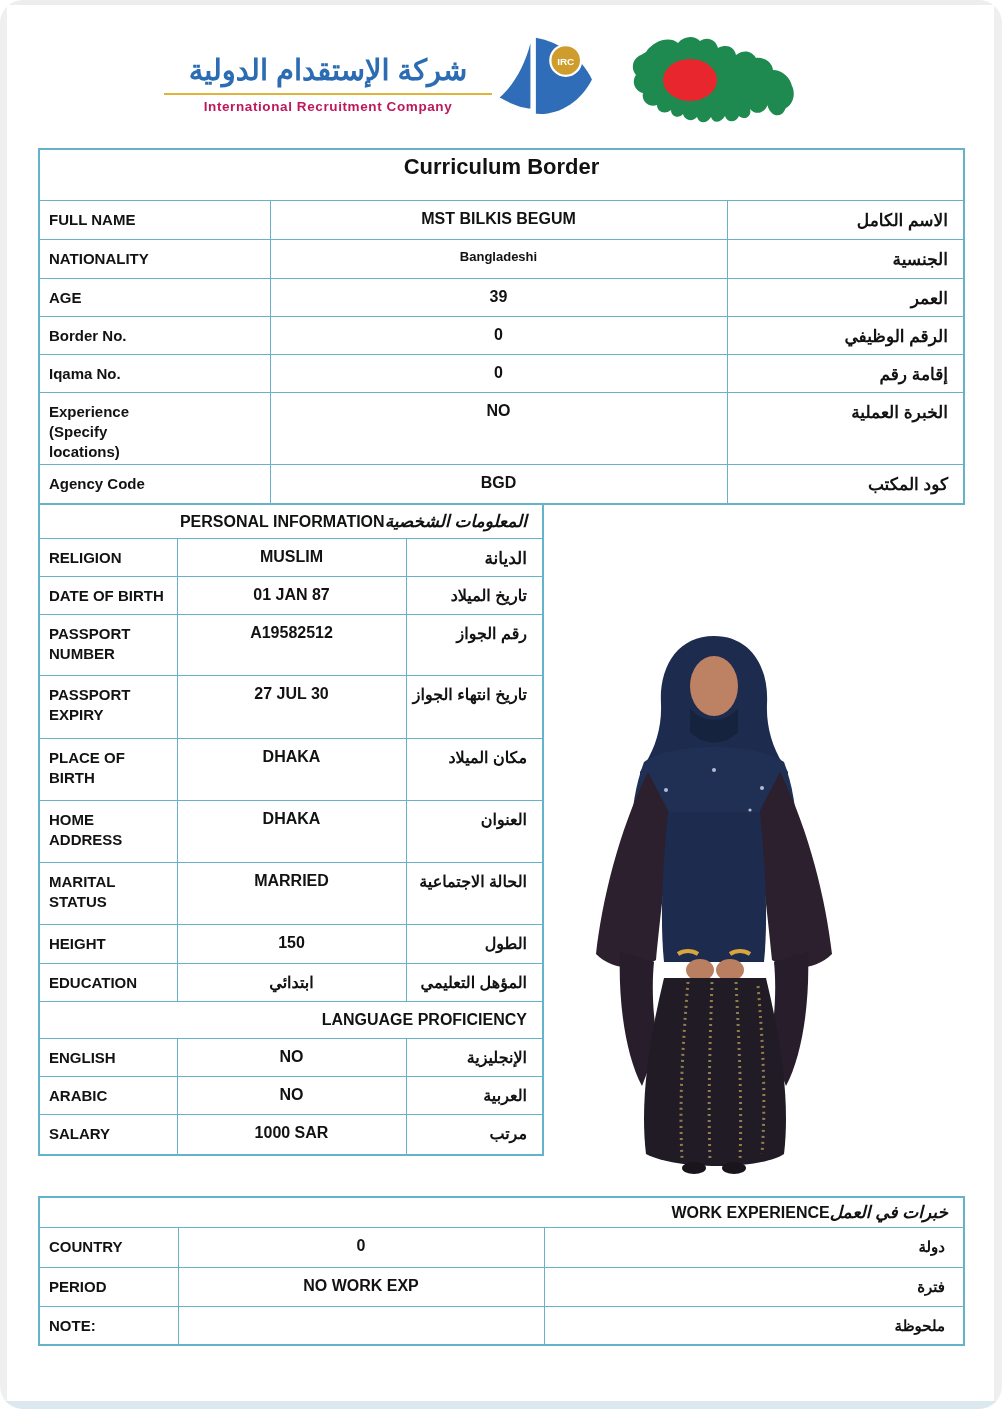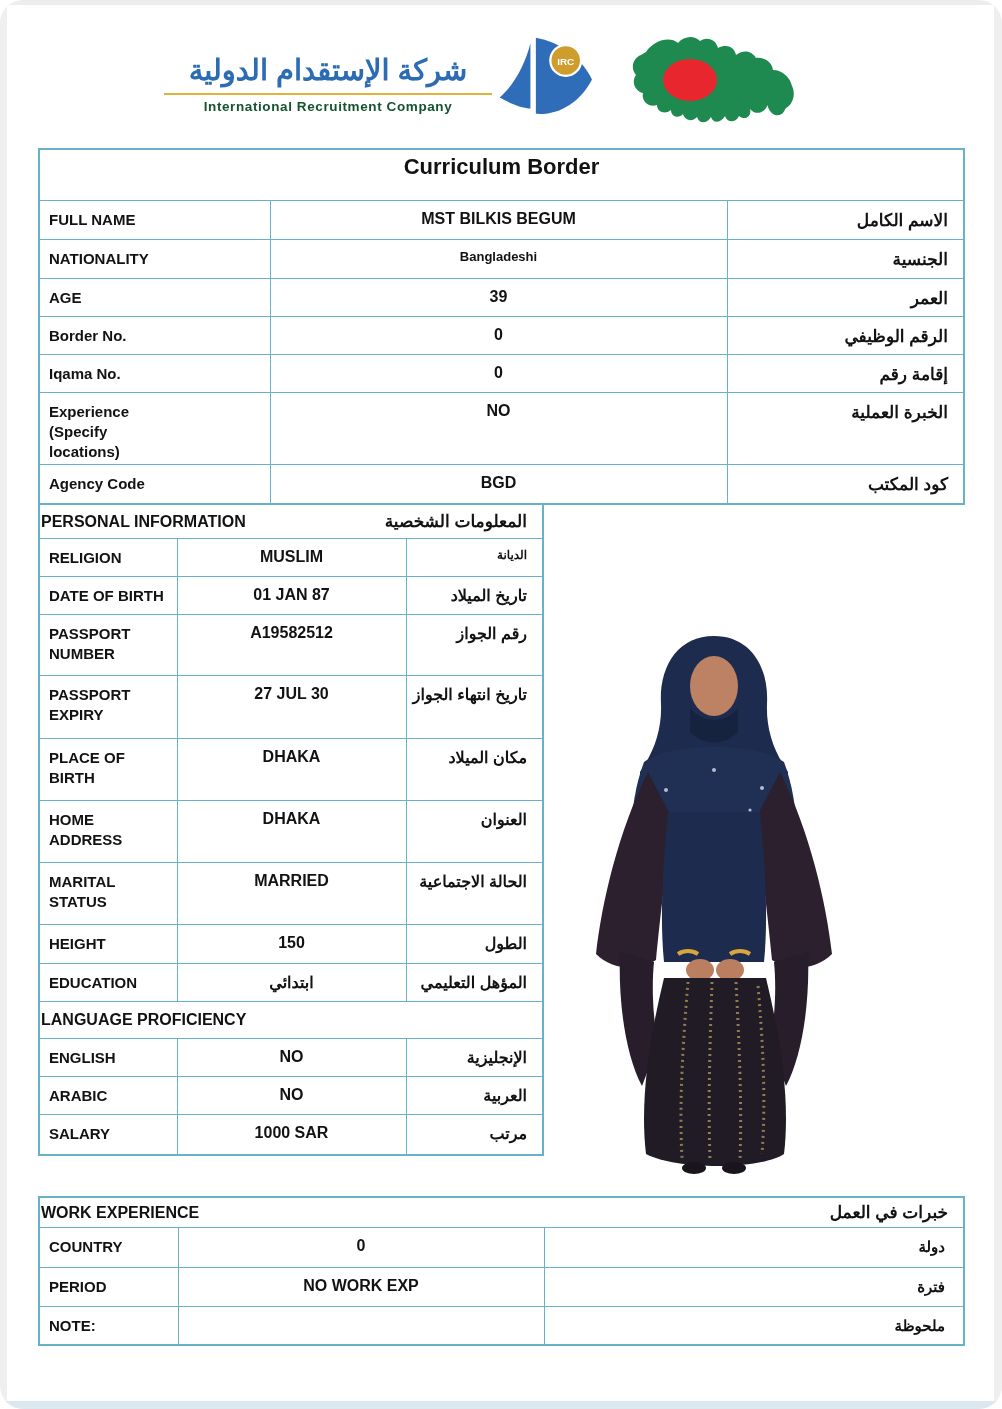"International Recruitment Company" .logo-en { color: #14532d -> #be185d }
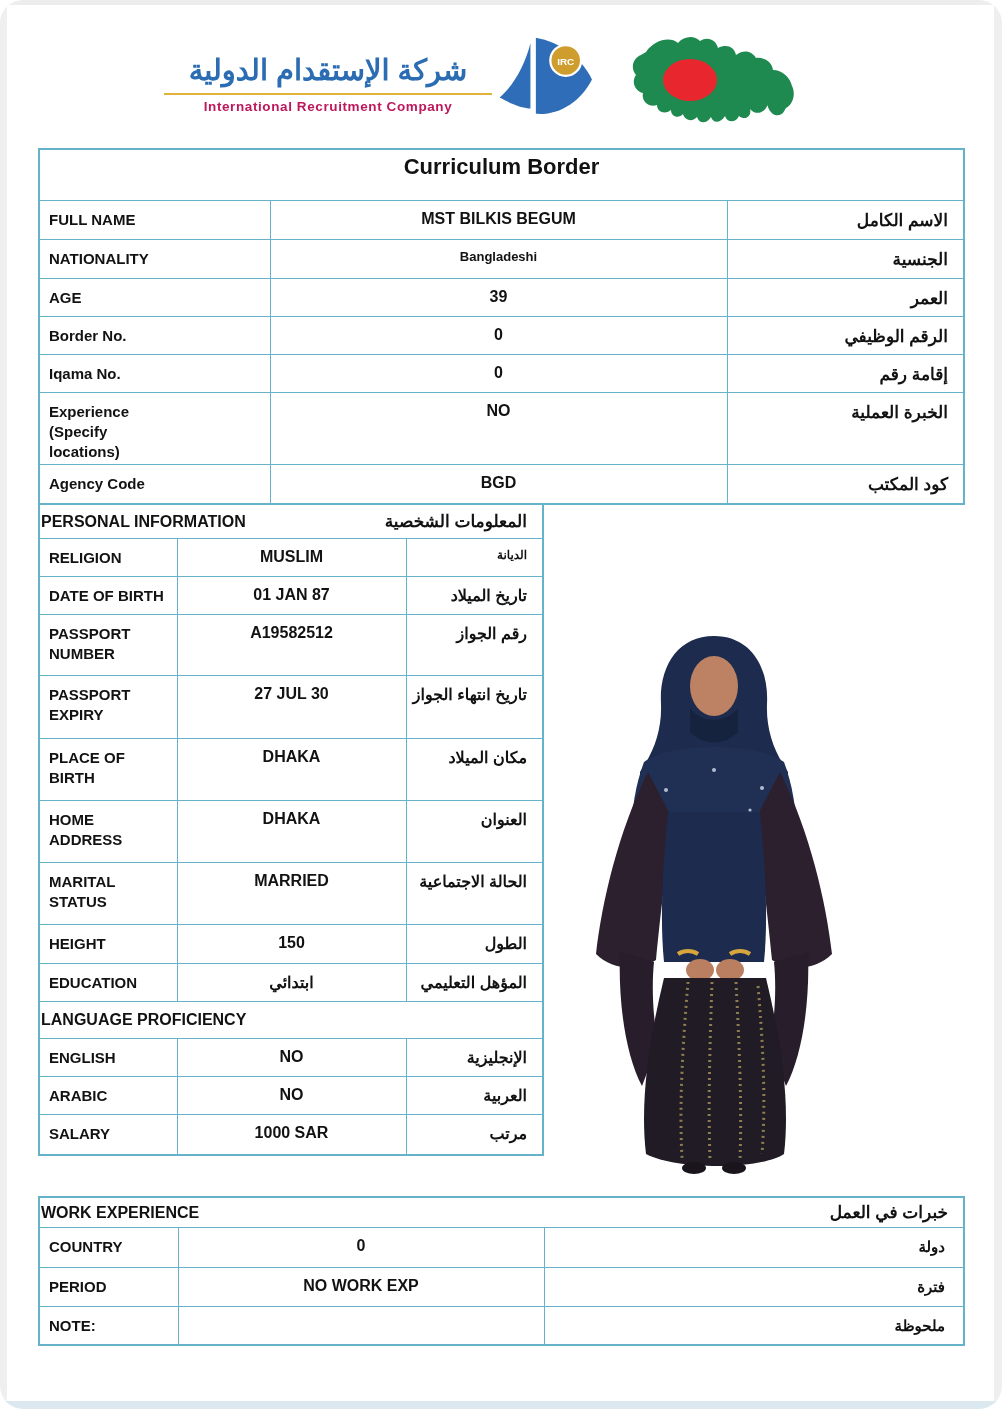"PERSONAL INFORMATION" .sec-flex { justify-content: space-between -> flex-end; padding: 0 15px 0 1px -> 0 15px 0 9px }
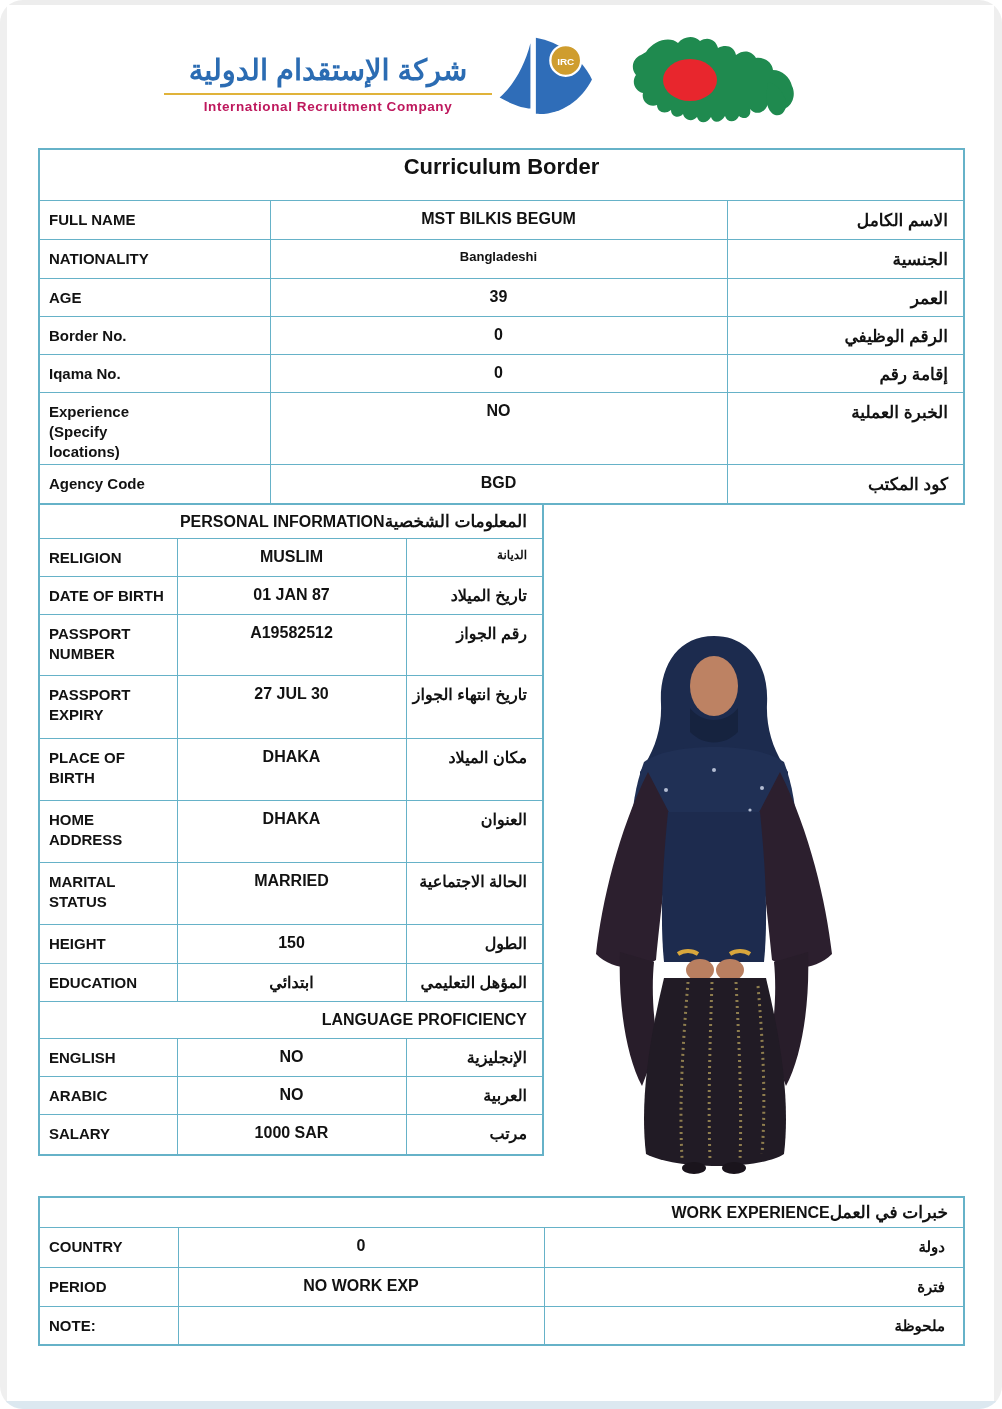"المعلومات الشخصية" .sec-ar { font-style: none -> italic }
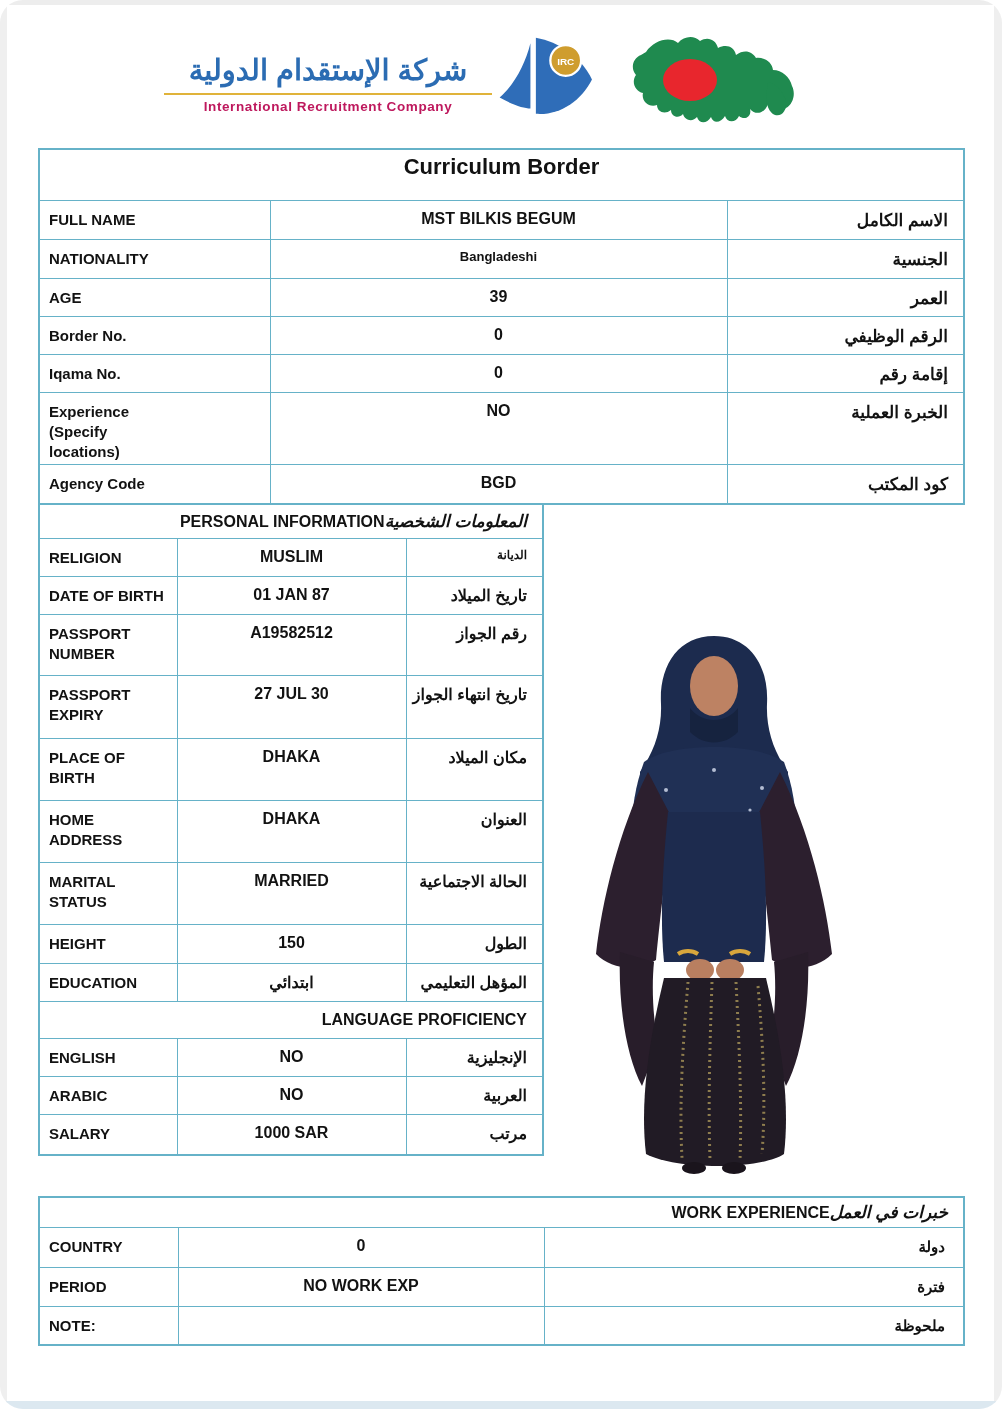"الديانة" td.ar { font-size: 12px -> 17px }
